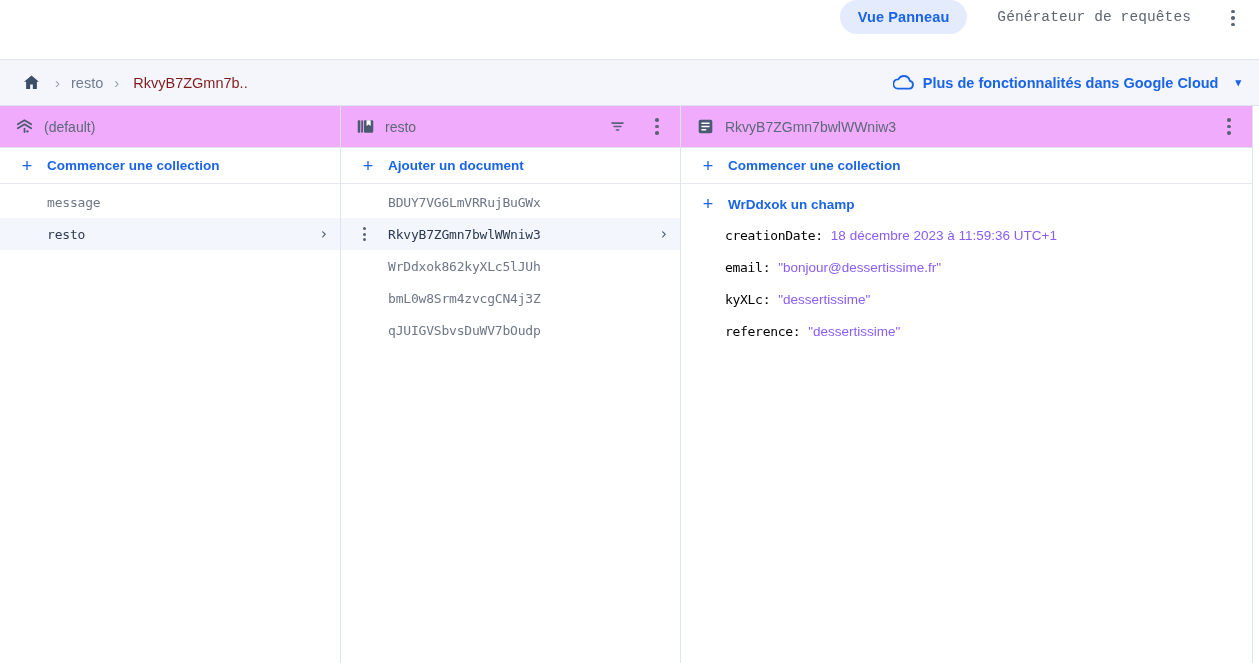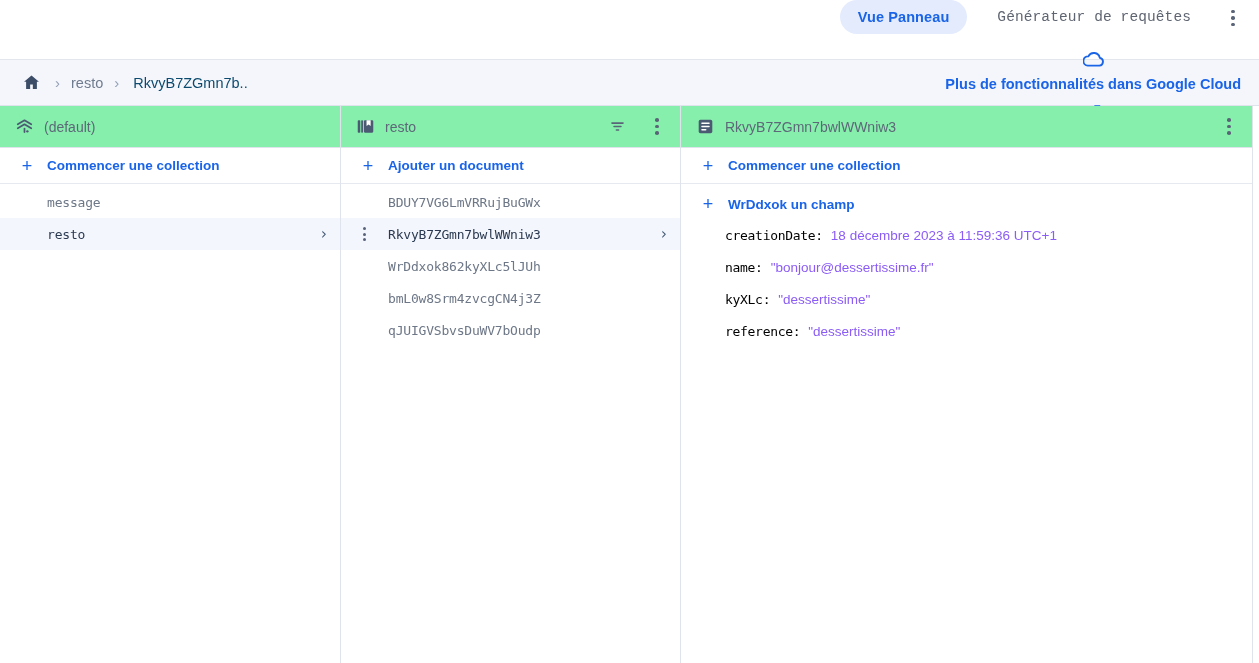"RkvyB7ZGmn7b.." .crumb-current { color: #0c4a6e -> #7f1d1d }
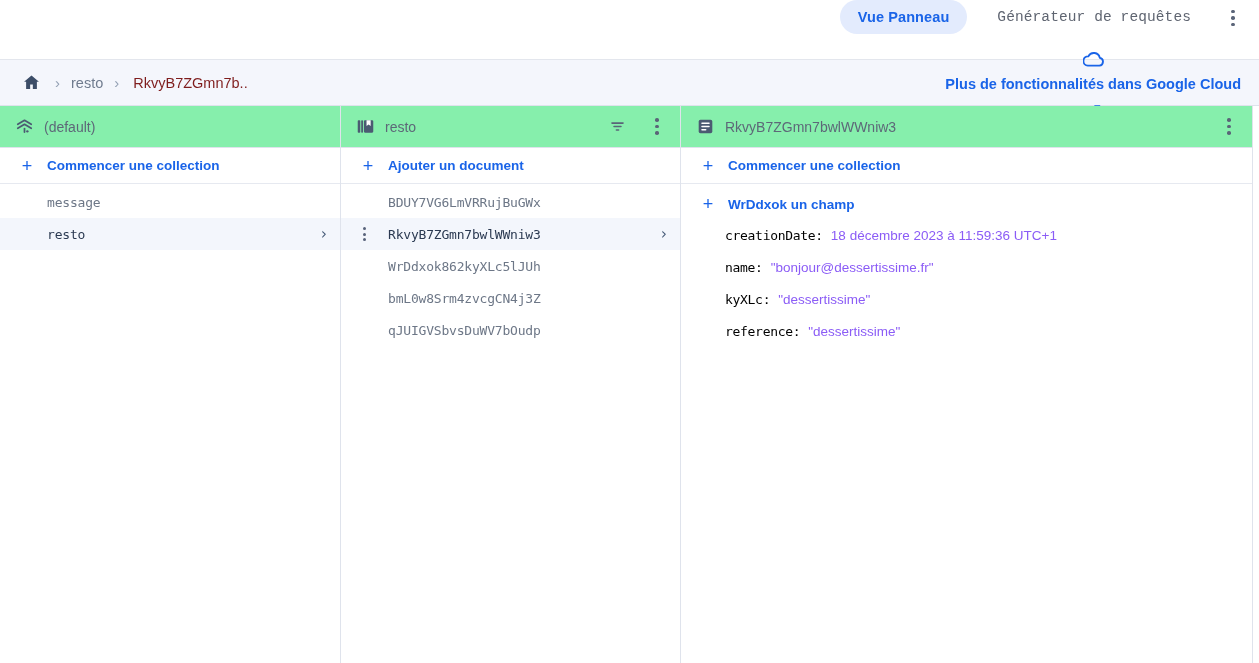"Plus de fonctionnalités dans Google" .gcloud { flex-direction: column -> none }
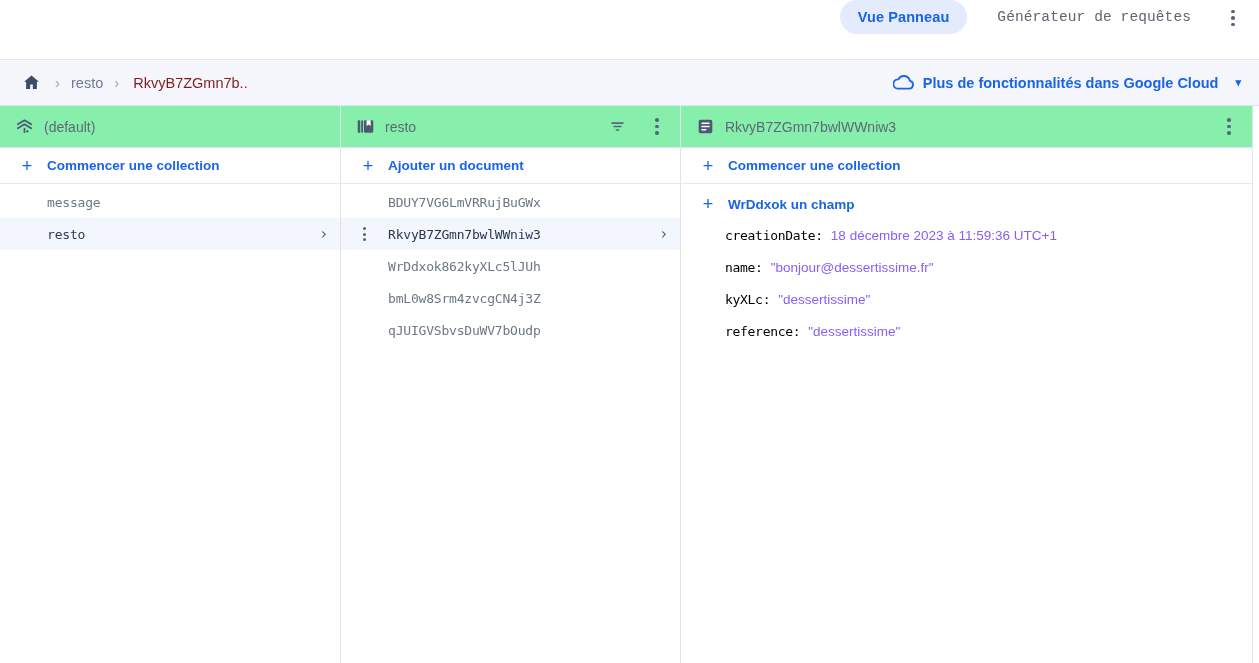"(default)" .panel-head { background: #86efac -> #f0abfc }
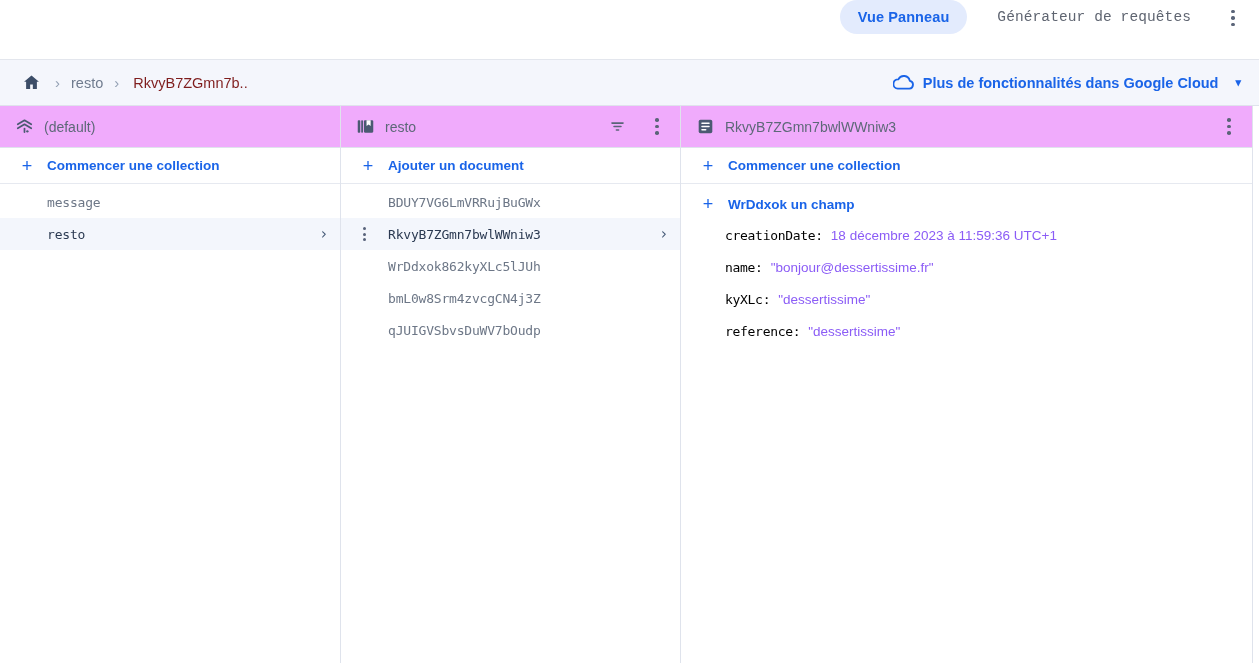"name:" span.field-key { text: name -> email }
